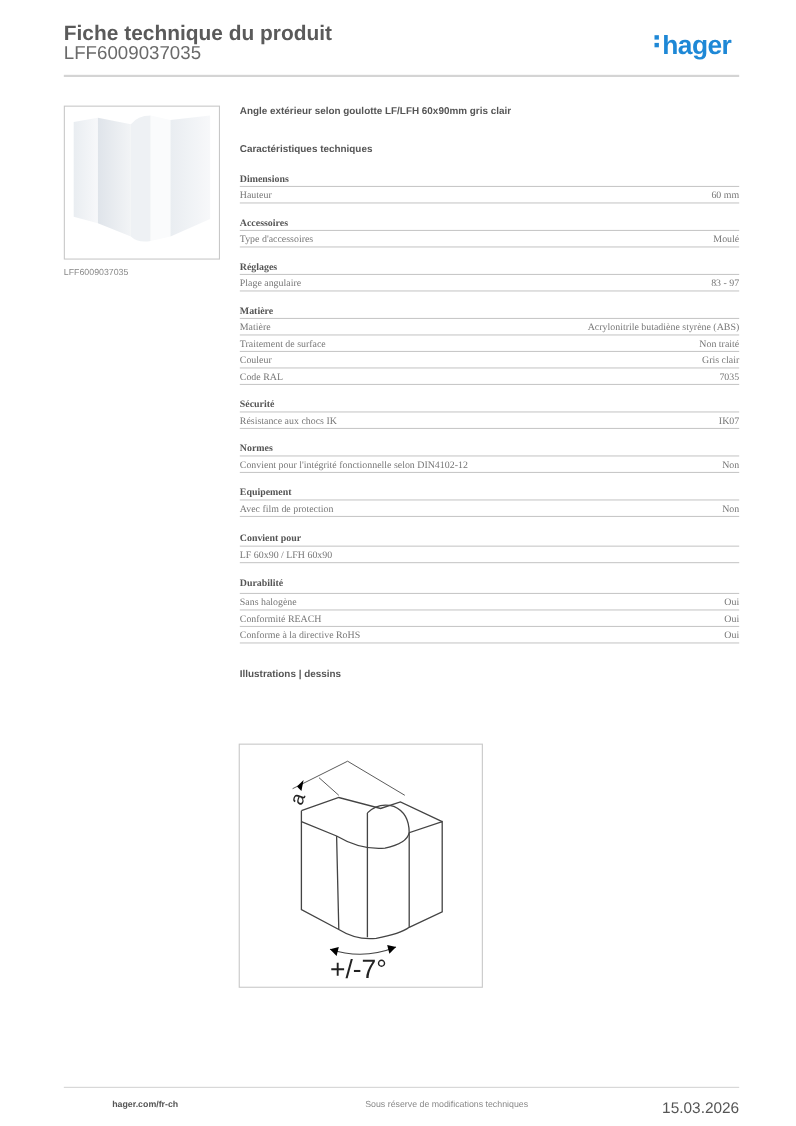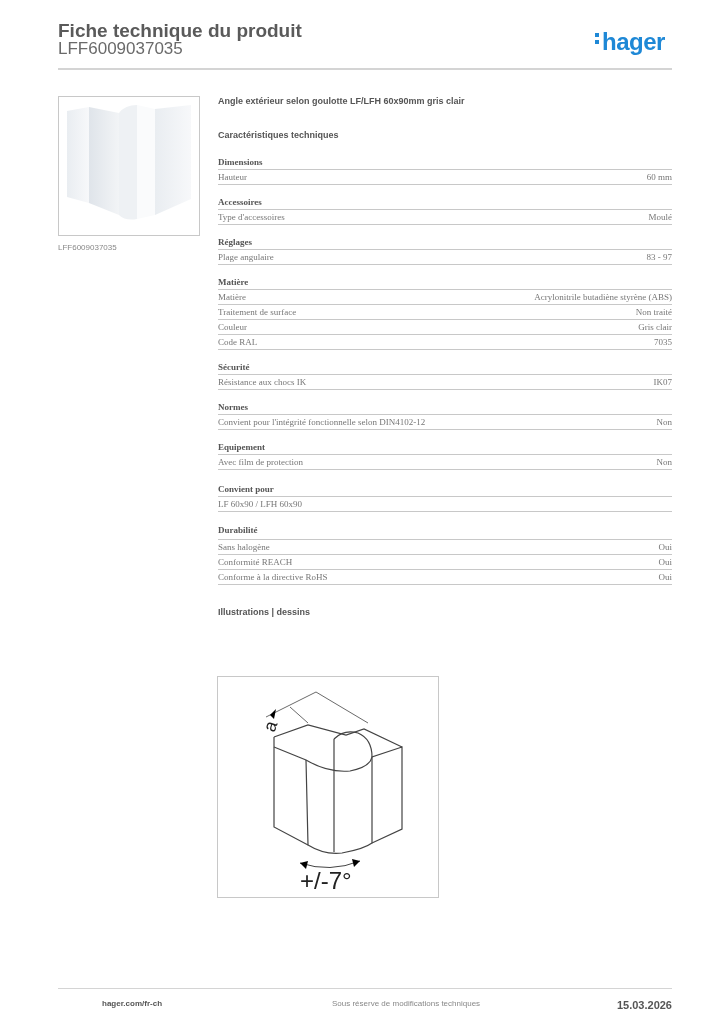"15.03.2026" .footer-right { font-size: 11px -> 14px; font-weight: bold -> normal }
